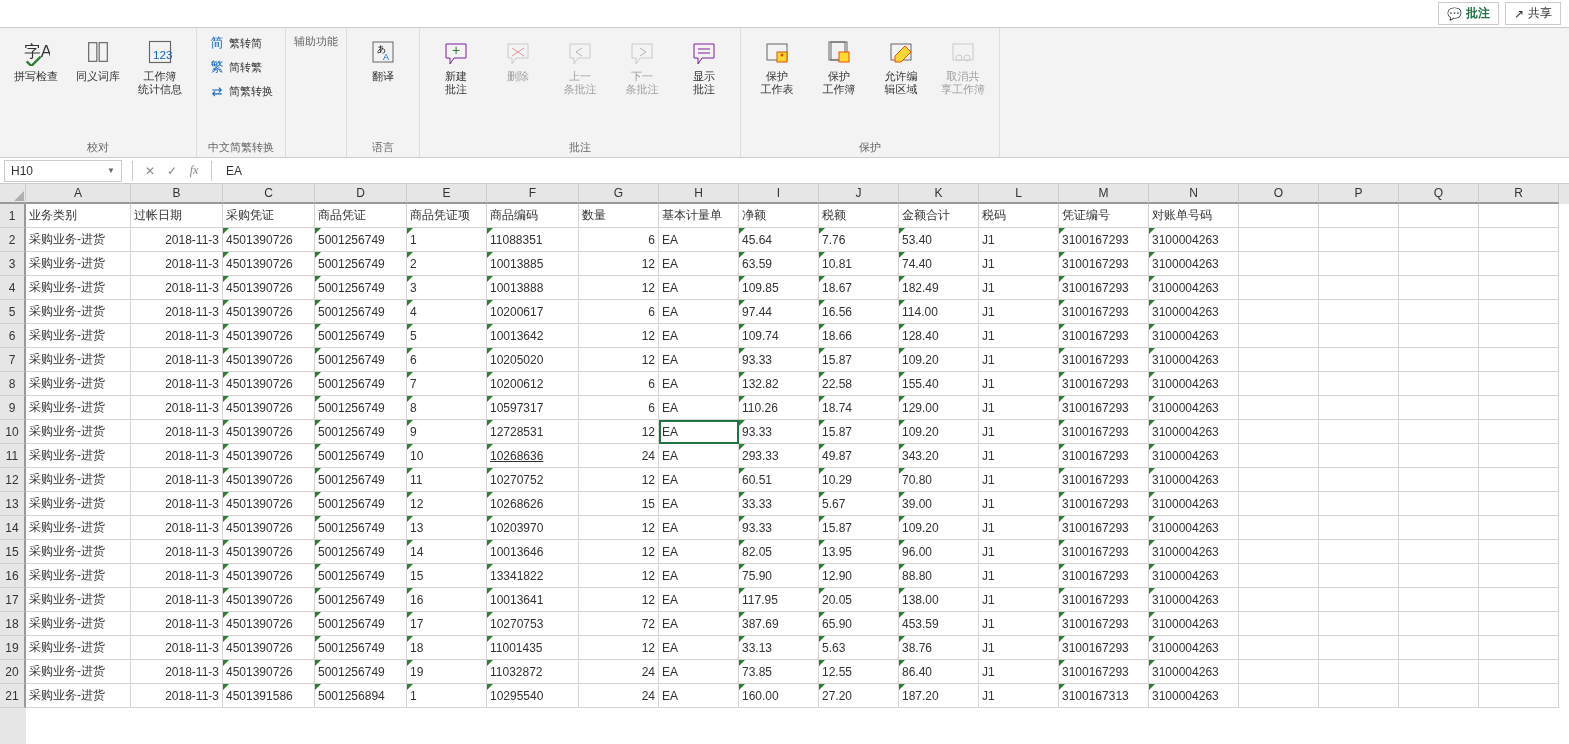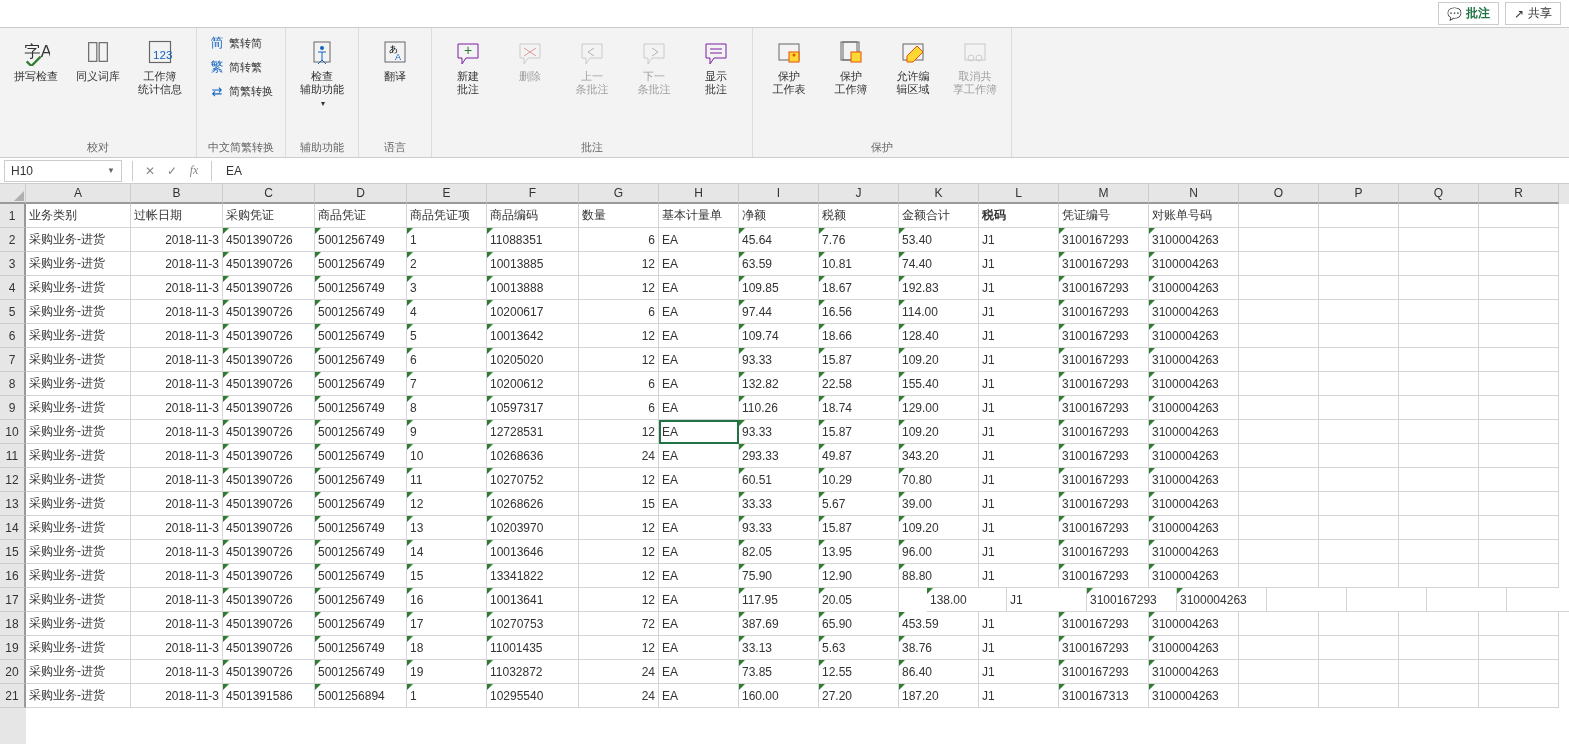"检查" div.ribbon-group-body { html: <div> <div> <span> <svg> <rect></rect> <circle></circle> <path></path> </svg> </span> <span>检查<br>辅助功能 <span>▾</span></span> </div> </div> -> none }
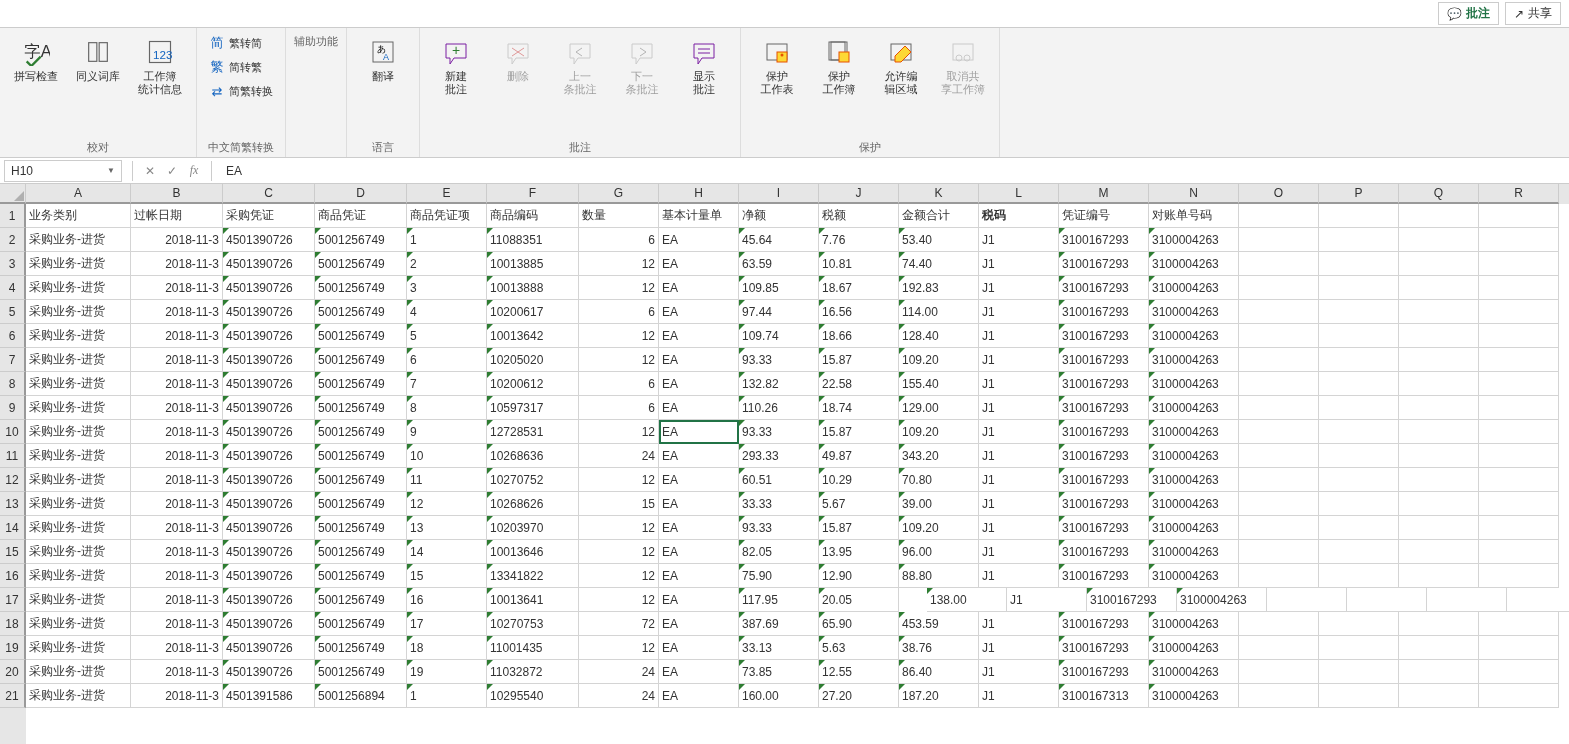"税码" div.cell { font-weight: bold -> none }
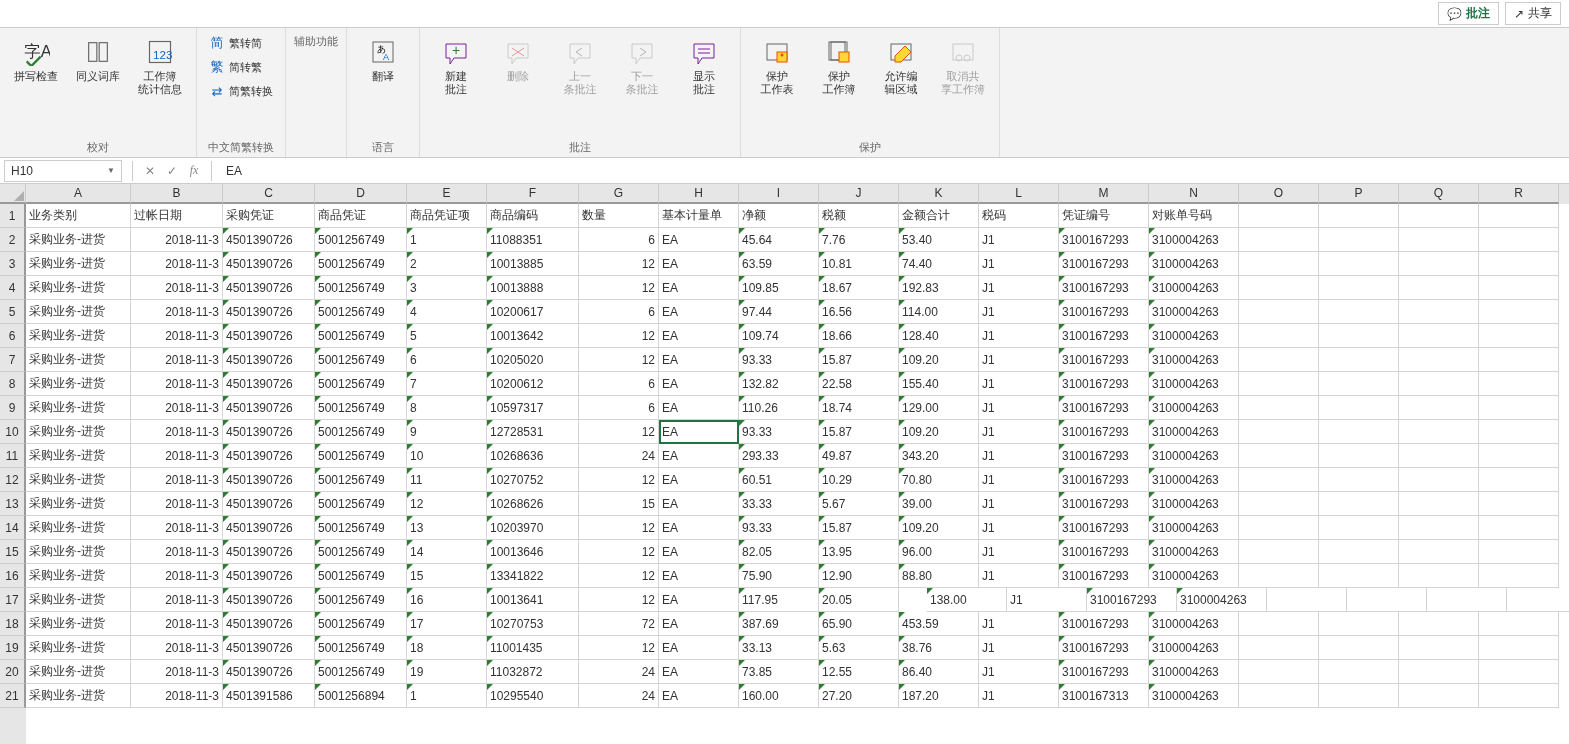"192.83" span { text: 192.83 -> 182.49 }
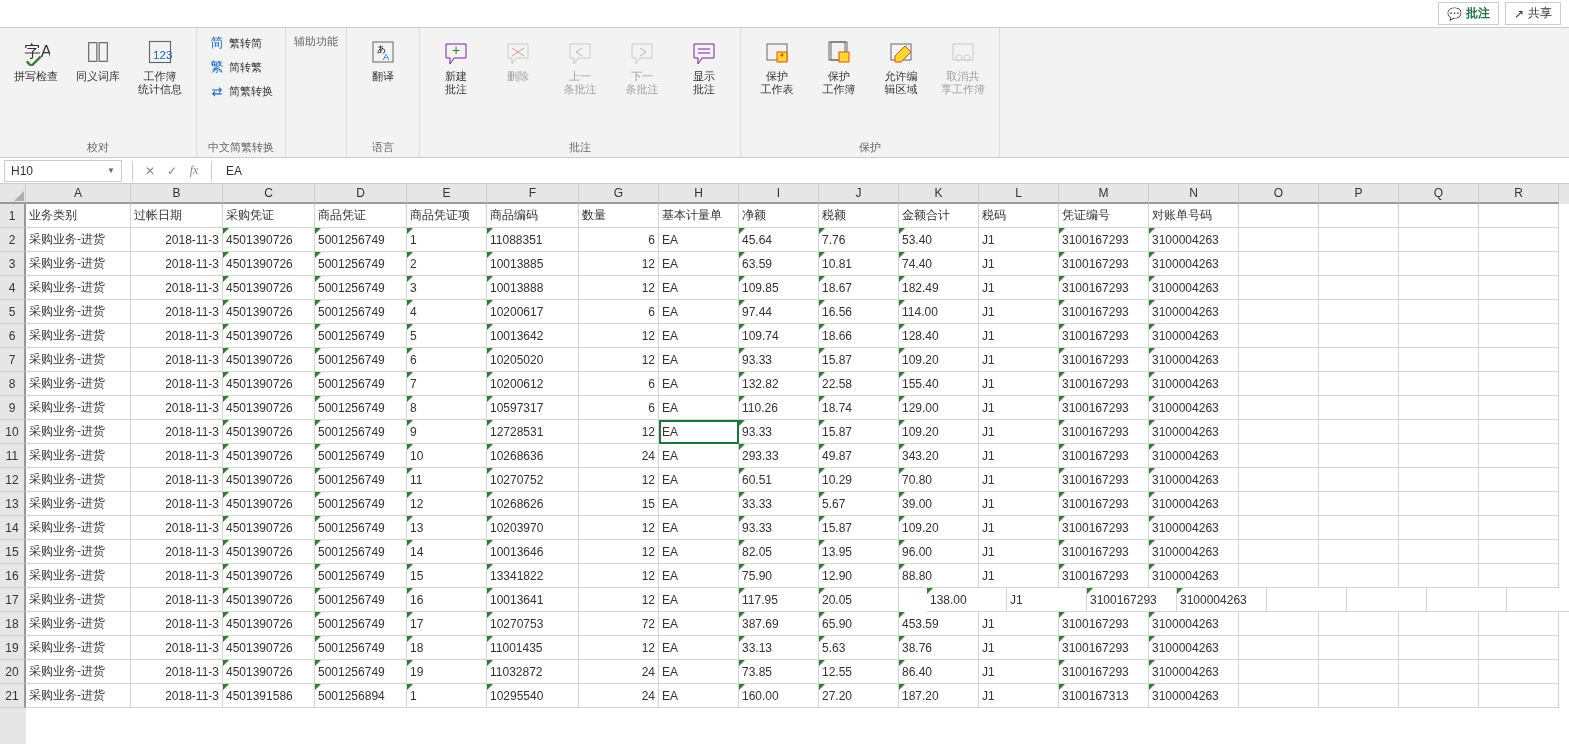"10268636" div.cell { text-decoration: none -> underline }
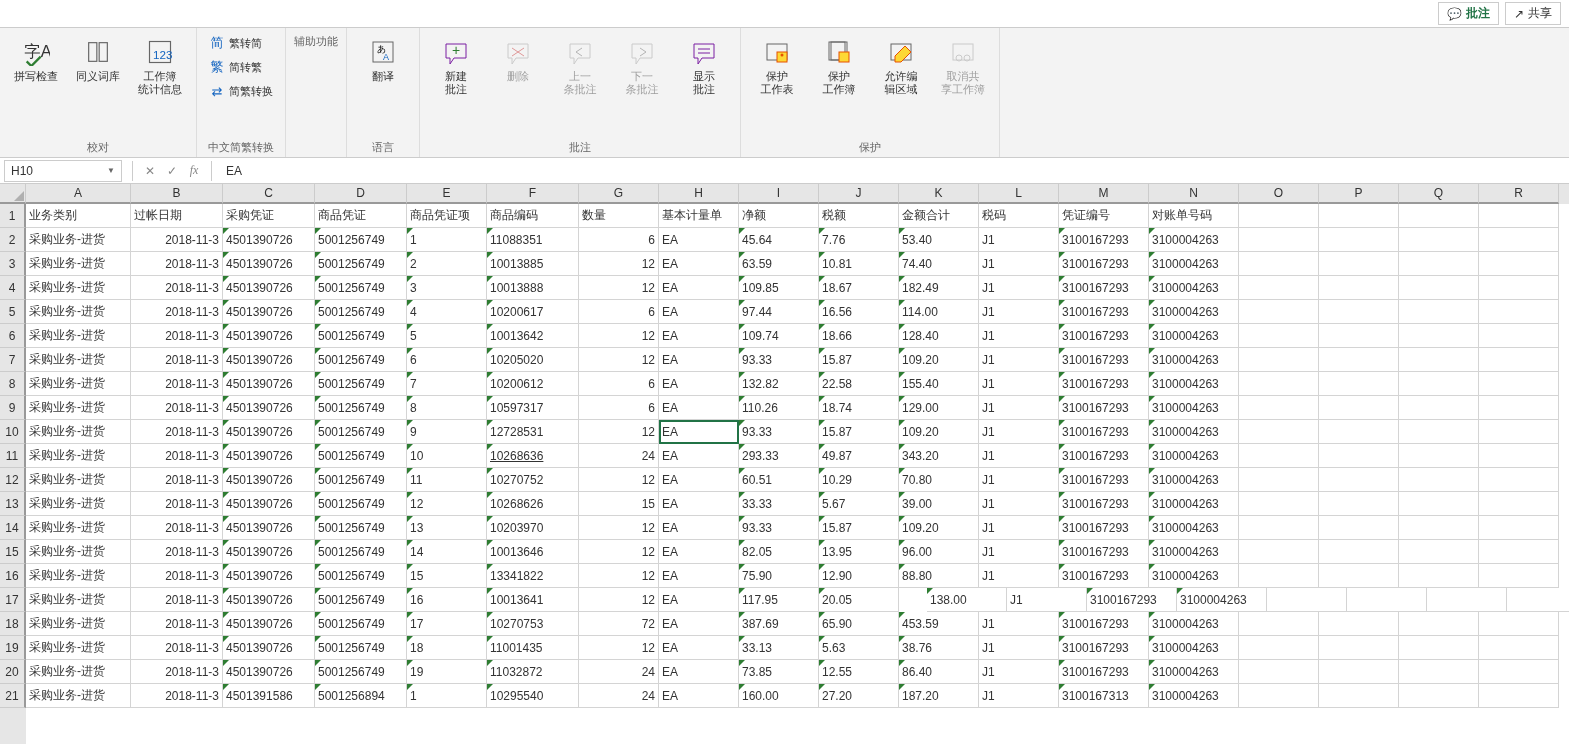"138.00" div.cell { margin-left: 28px -> none }
